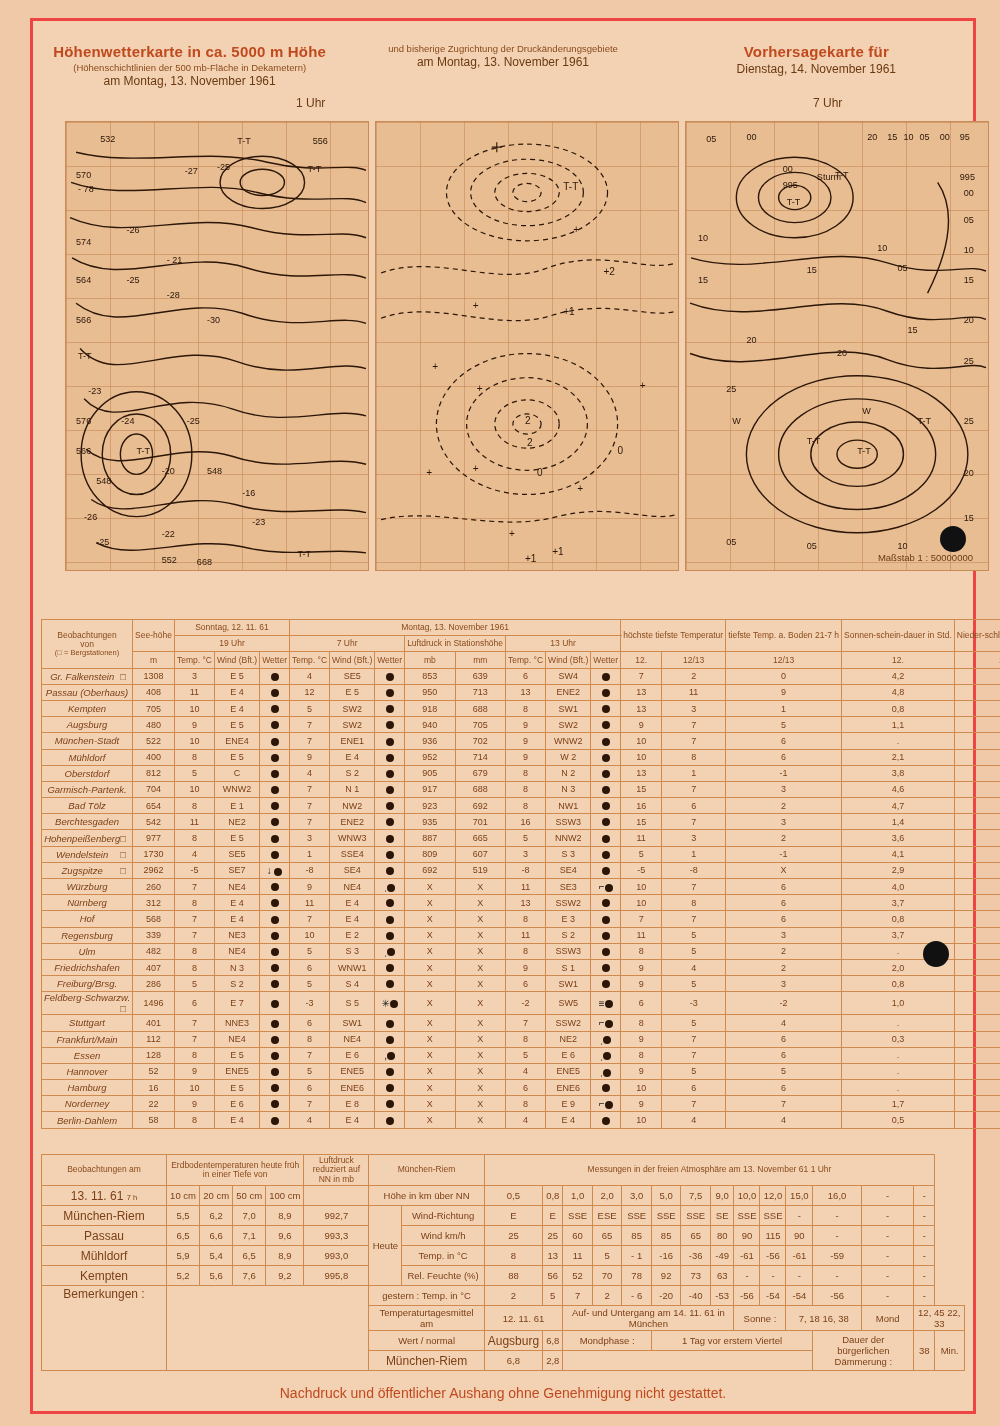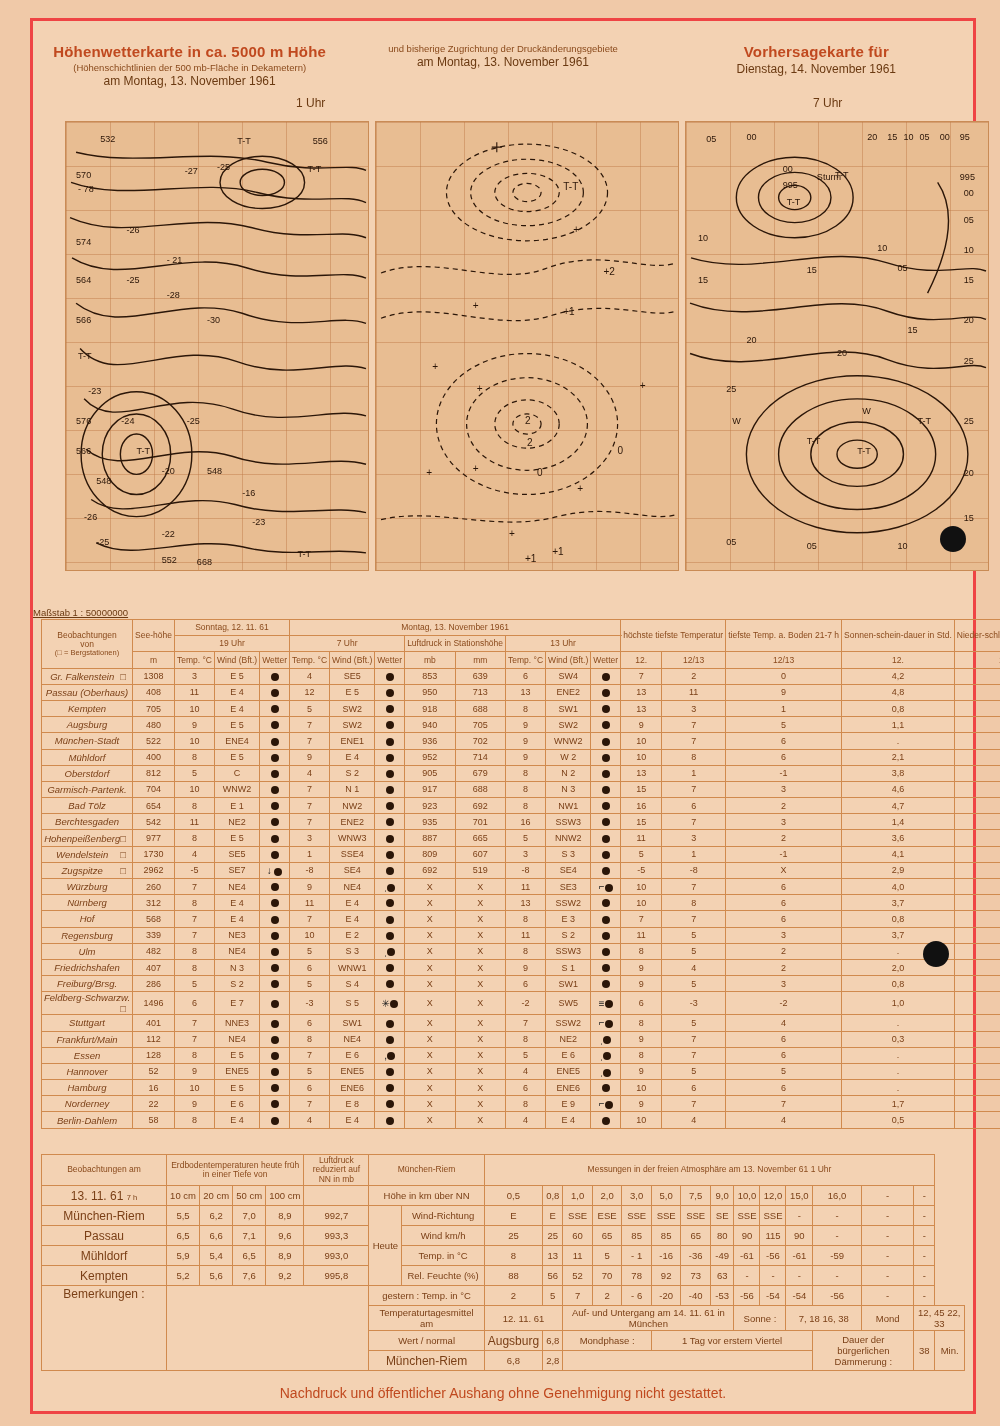"Maßstab 1 : 50000000" .scale { text-align: left -> right; text-decoration: underline -> none; top: 586px -> 531px }
